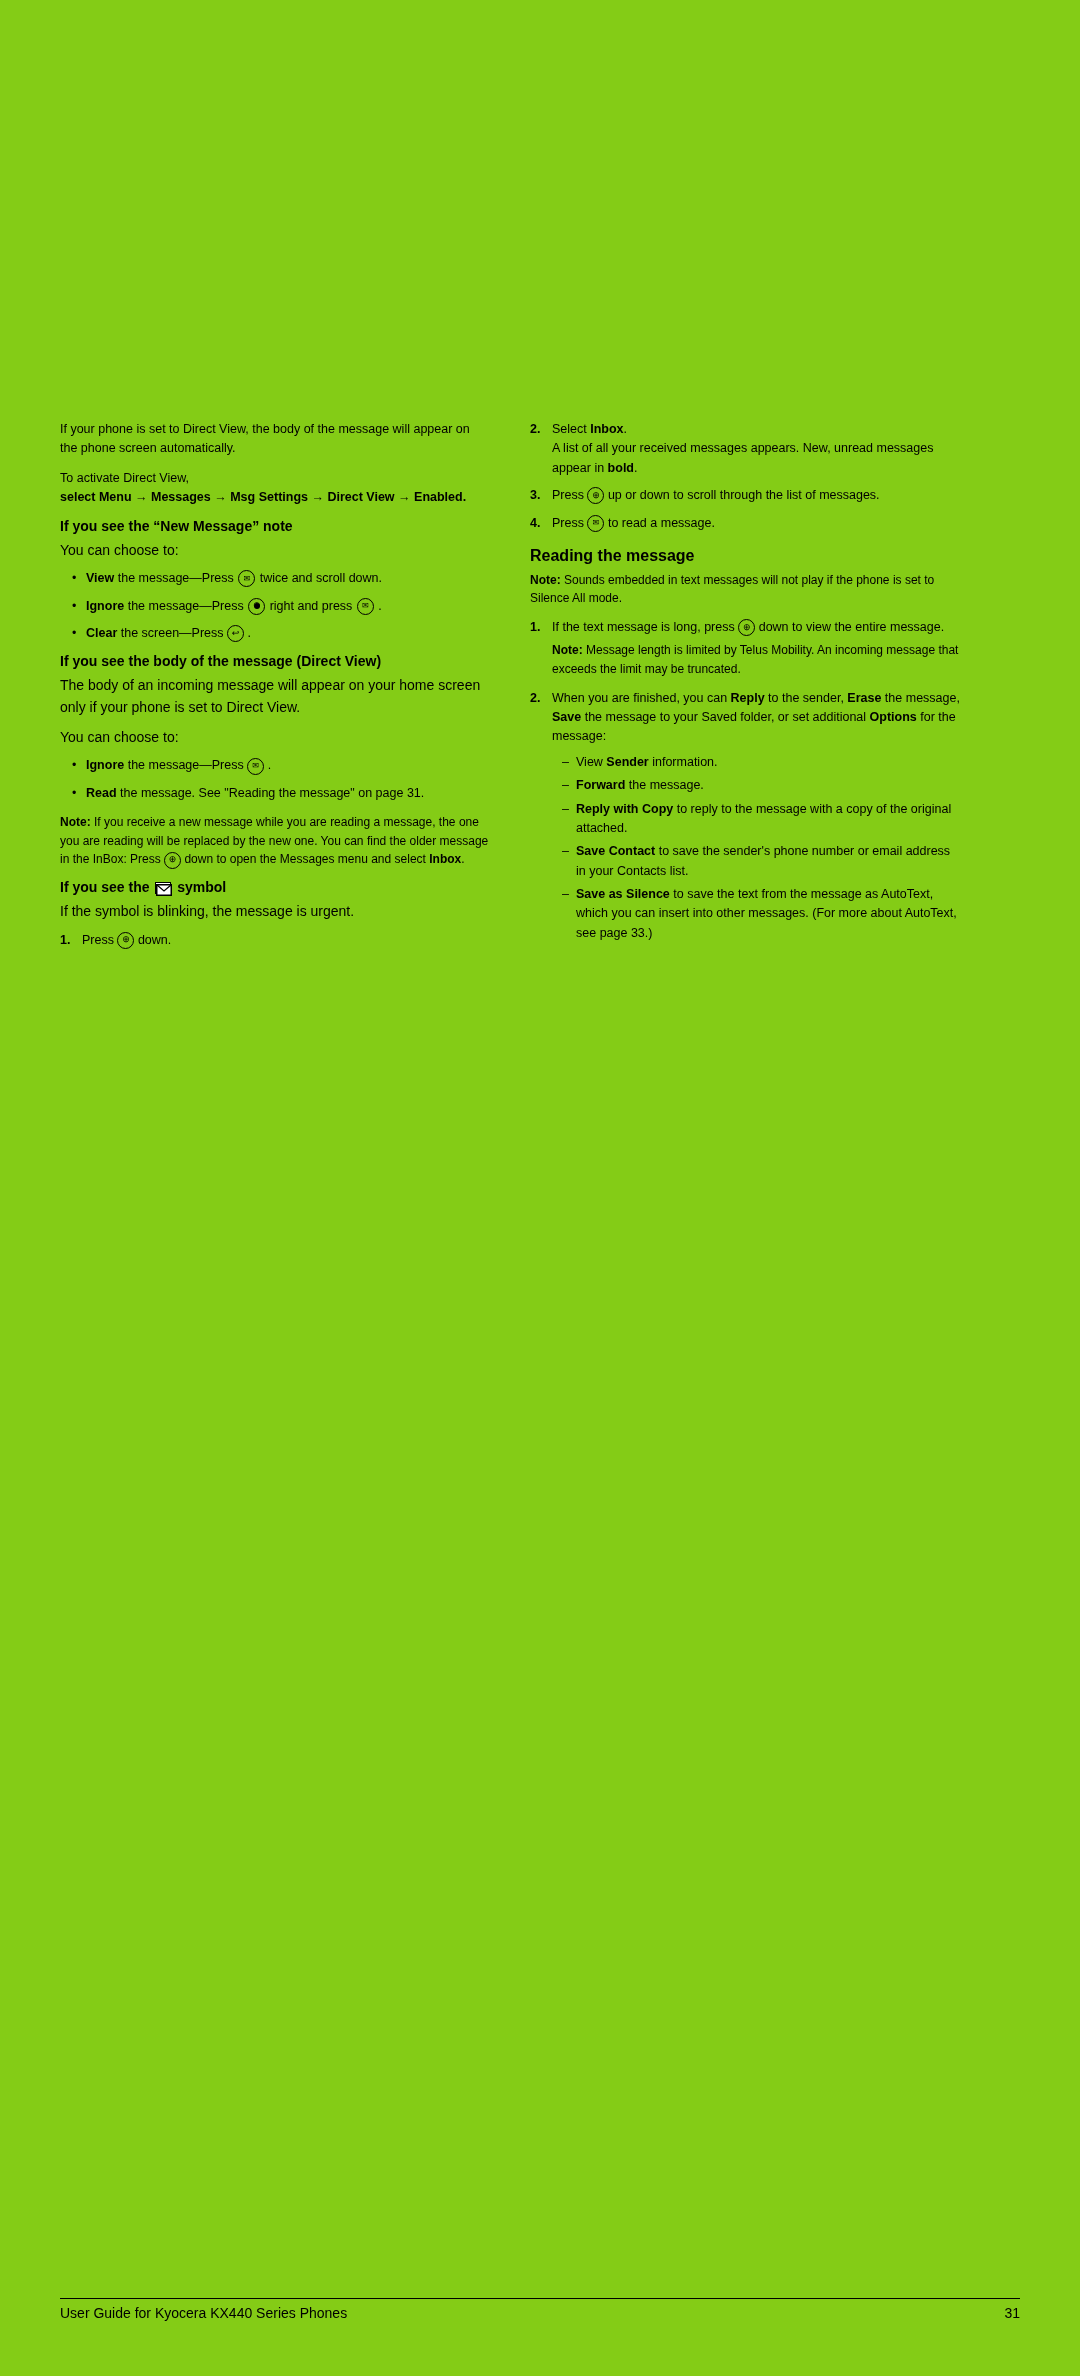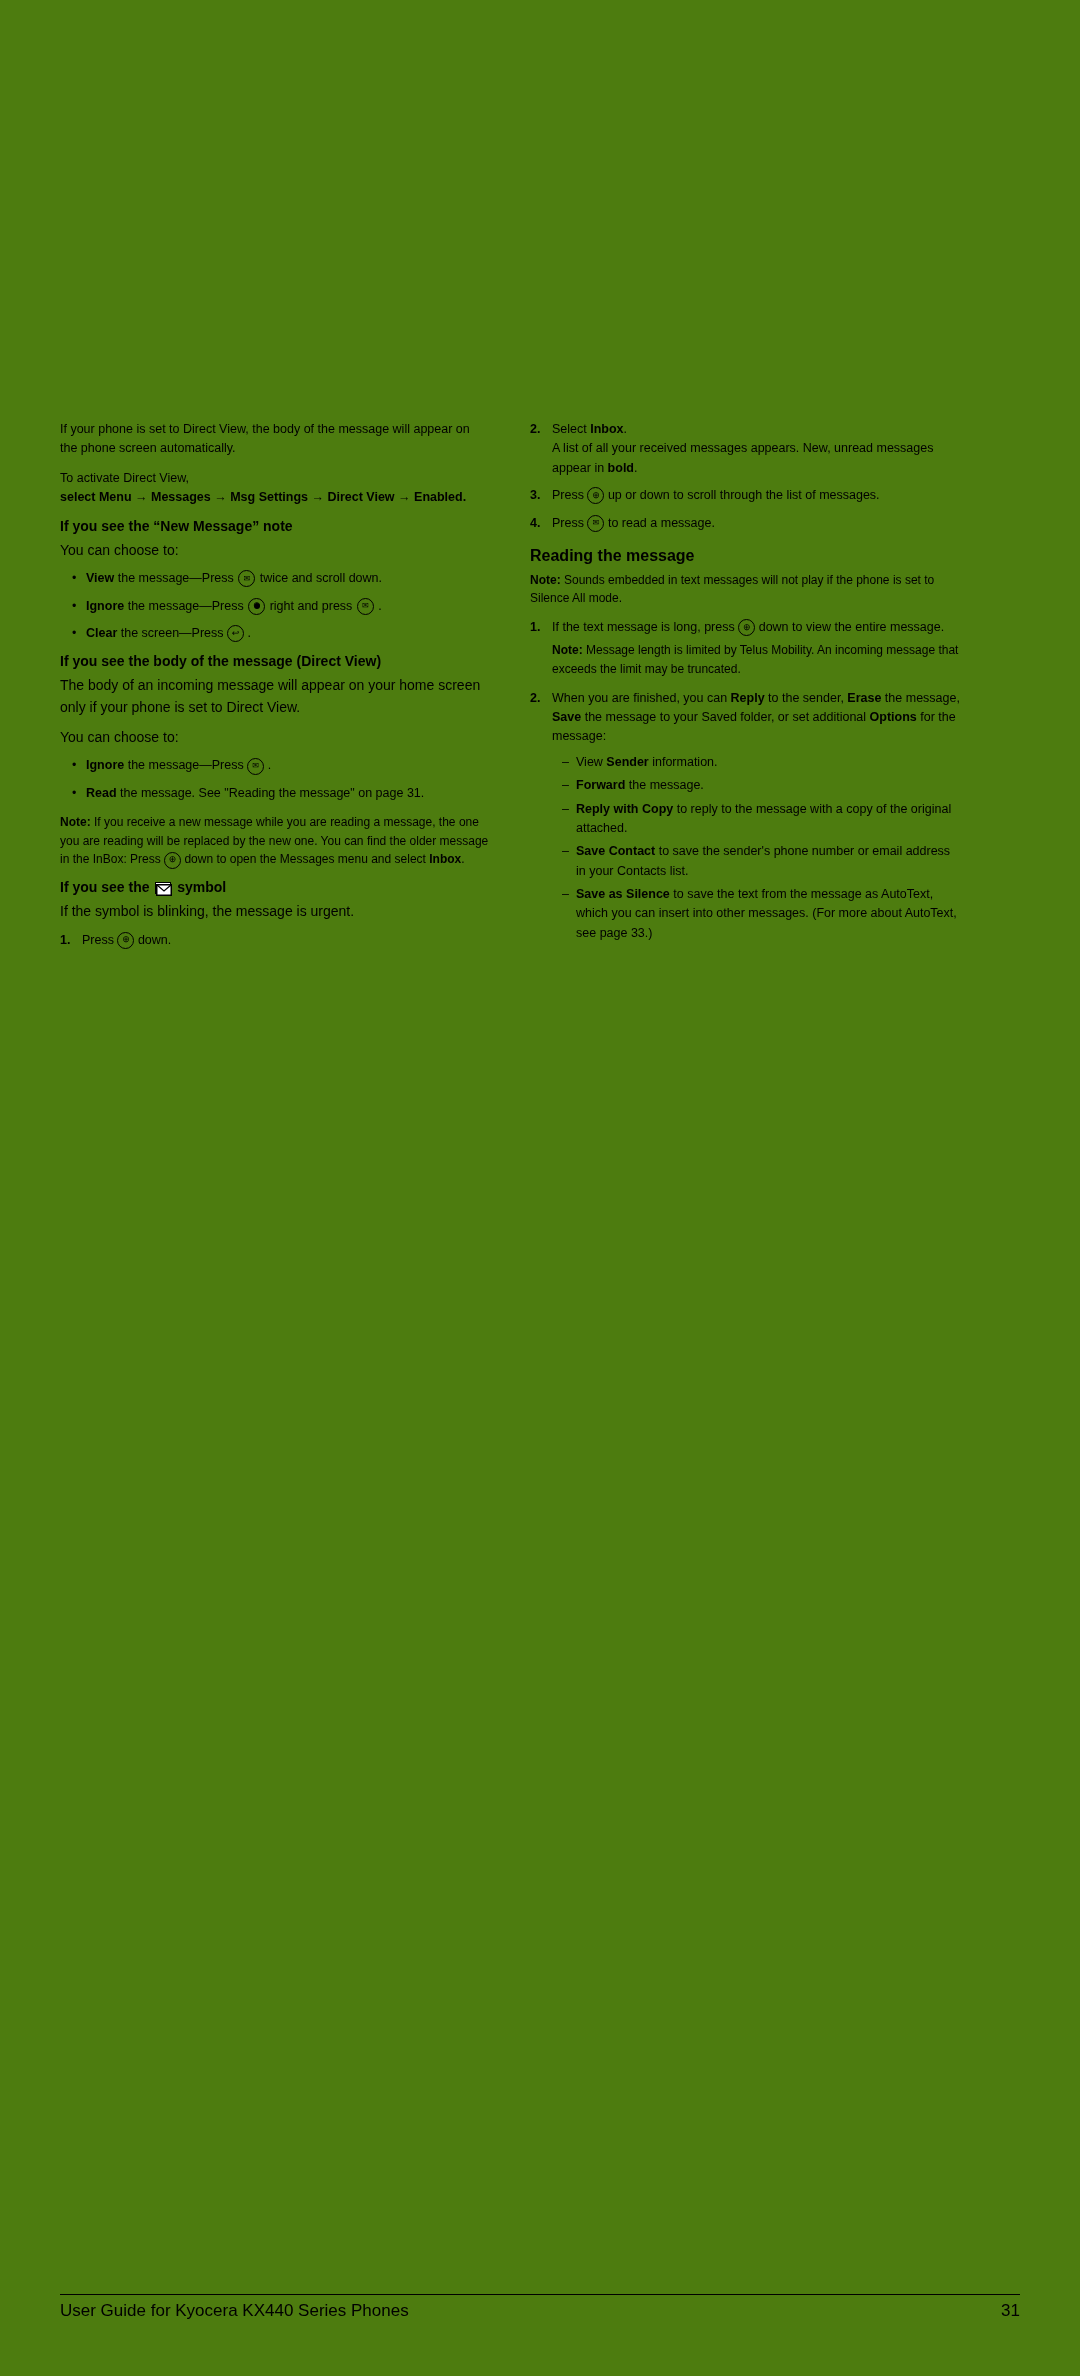"If your phone is set" .page-container { background: #4d7c0f -> #84cc16 }
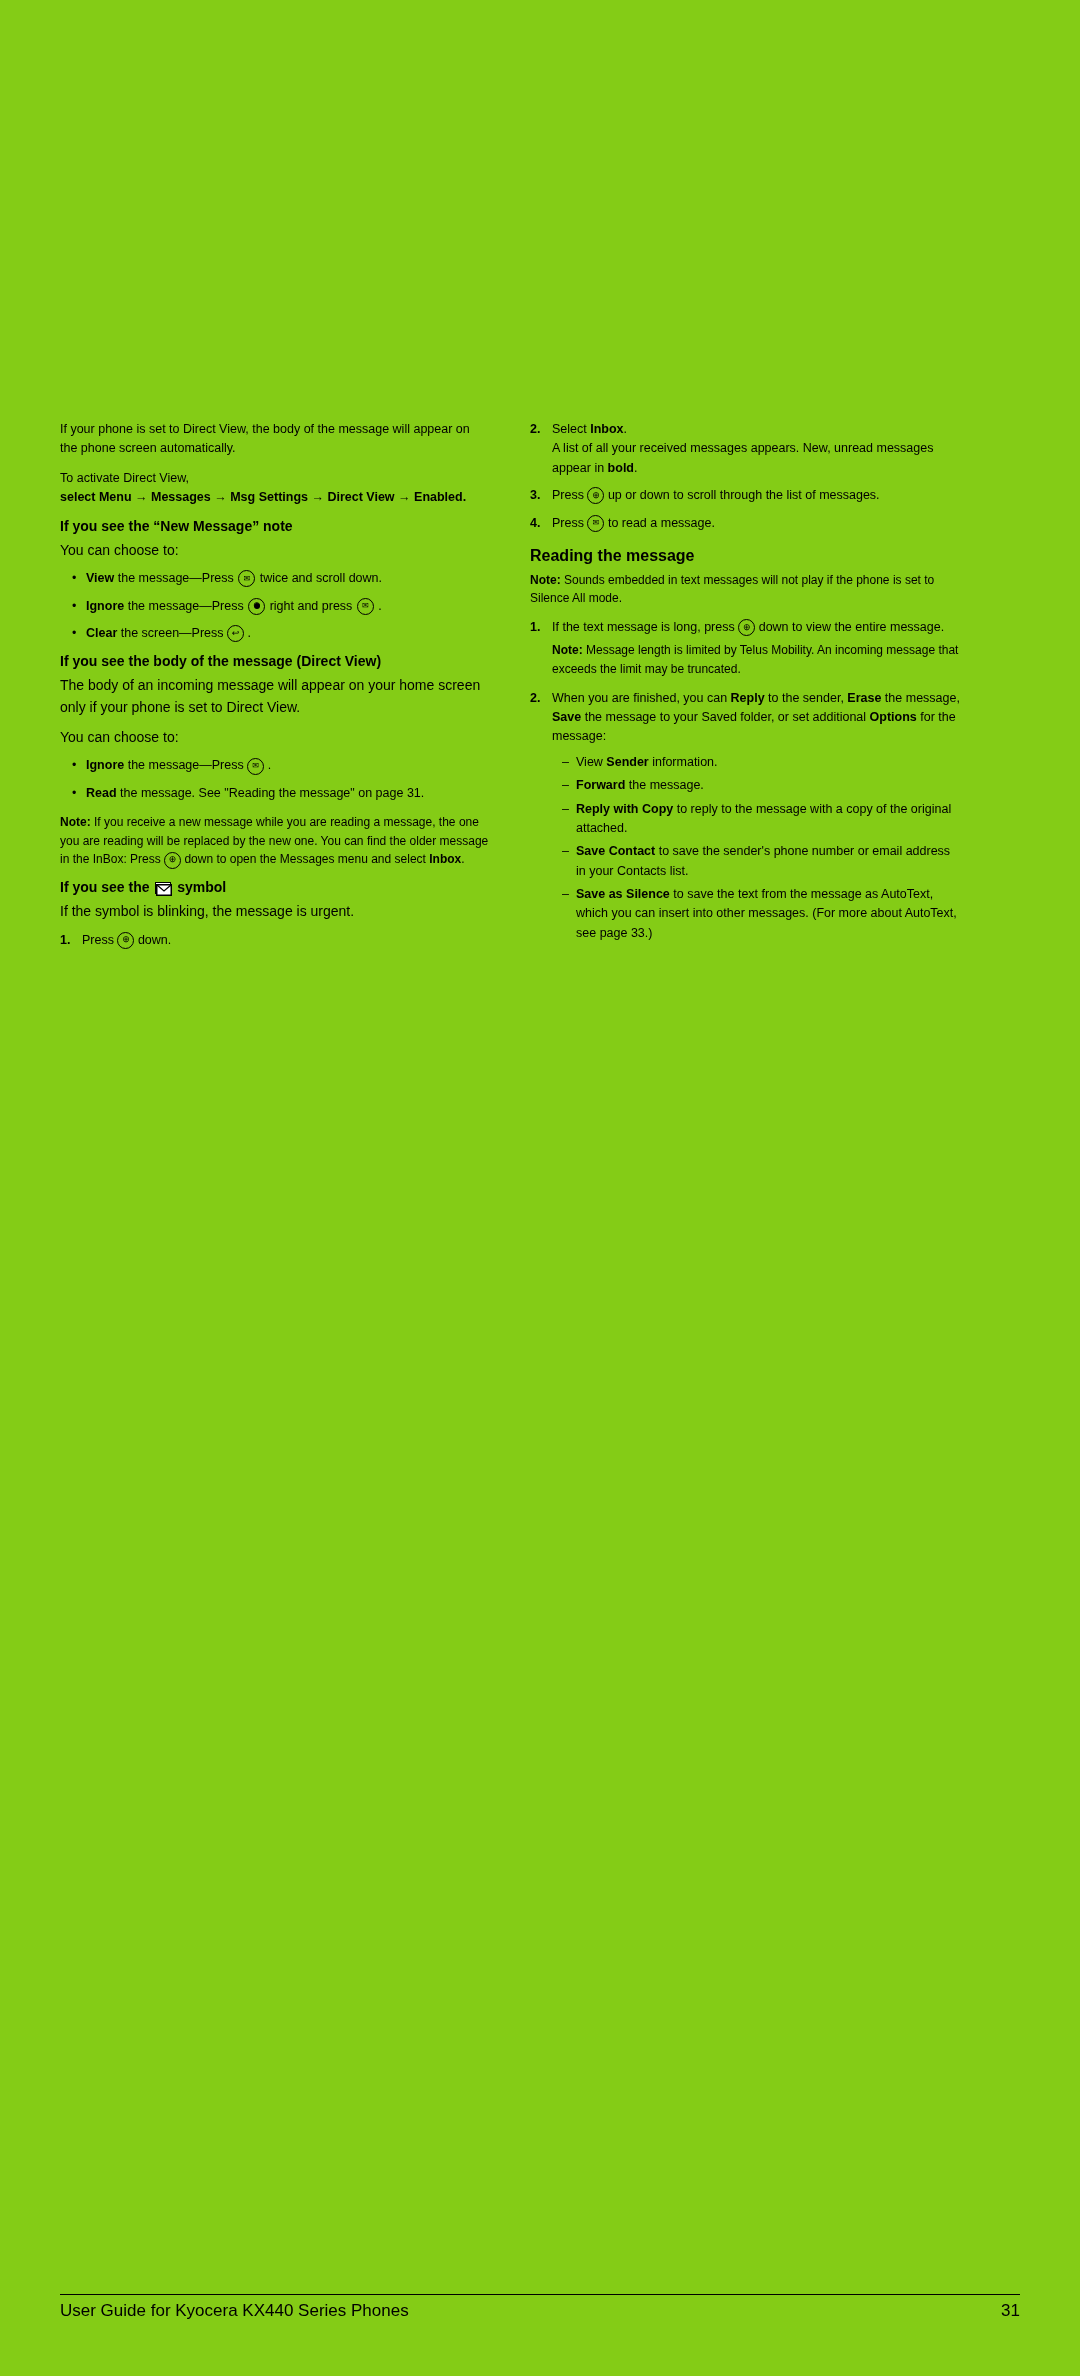"User Guide for Kyocera KX440" .footer { font-size: 17px -> 14px }
